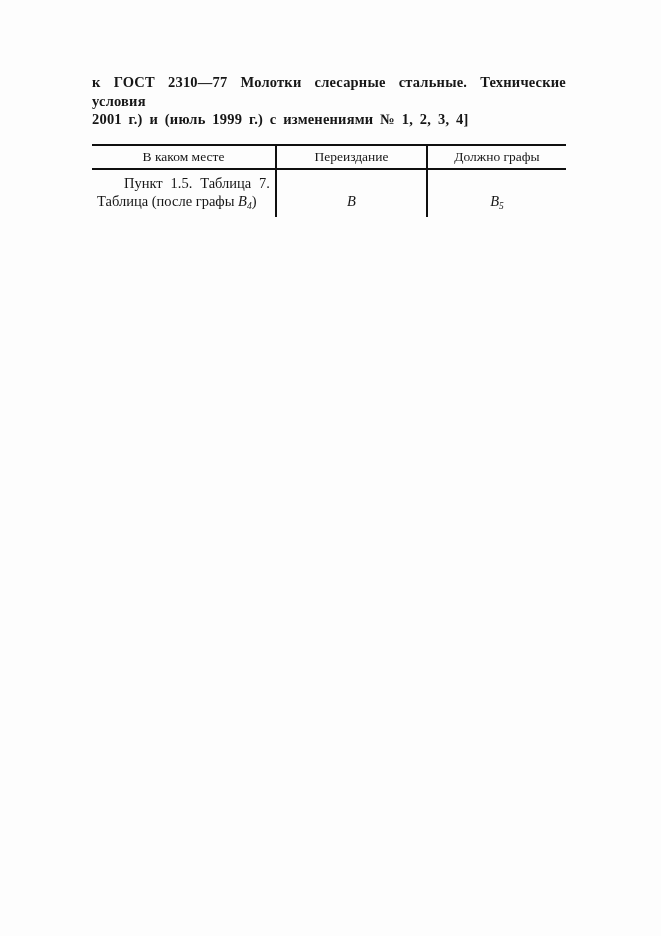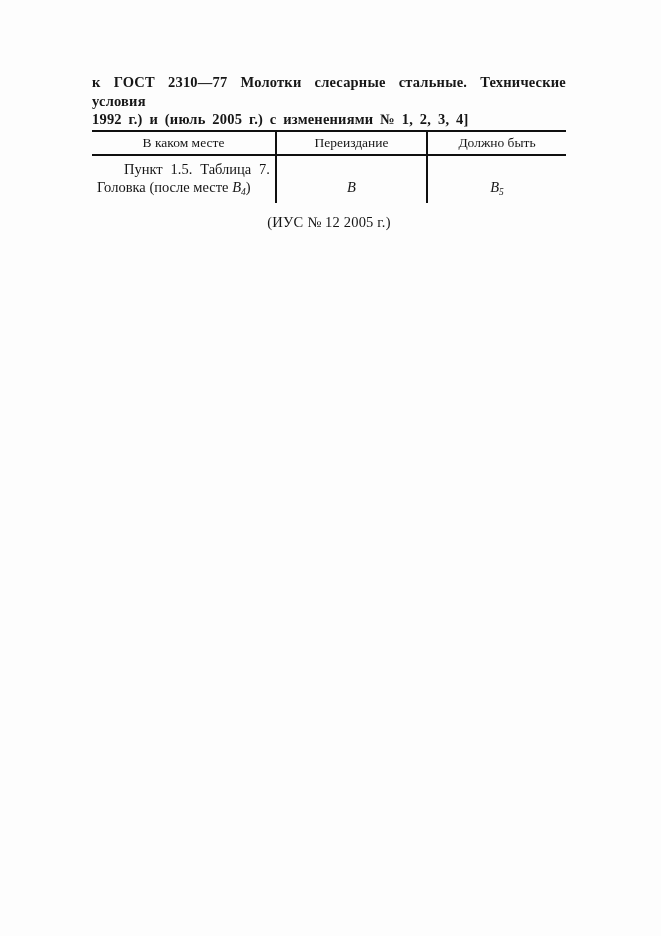"1992 г.) и (июль 2005" div.hdr-line { text: 1992 г.) и (июль 2005 -> 2001 г.) и (июль 1999 }
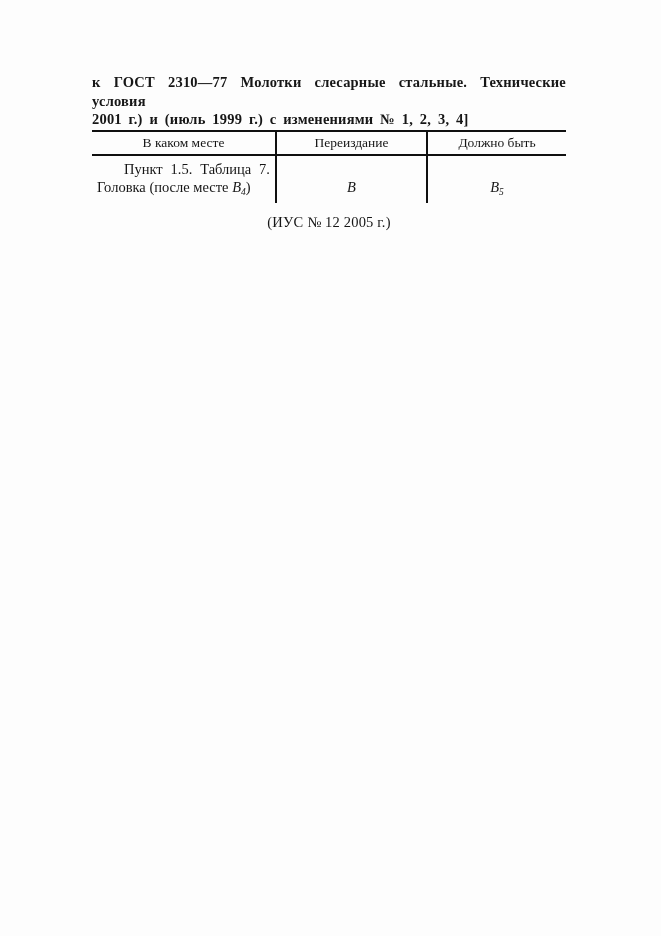"В каком месте" table.corr { margin-top: 1px -> 15px }
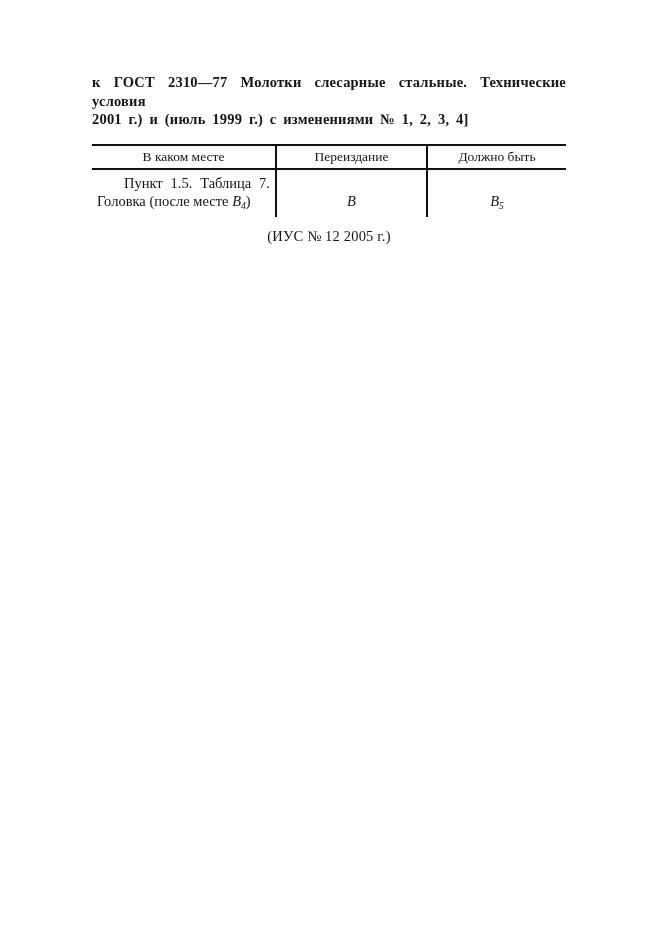"Должно быть" th { text: быть -> графы }
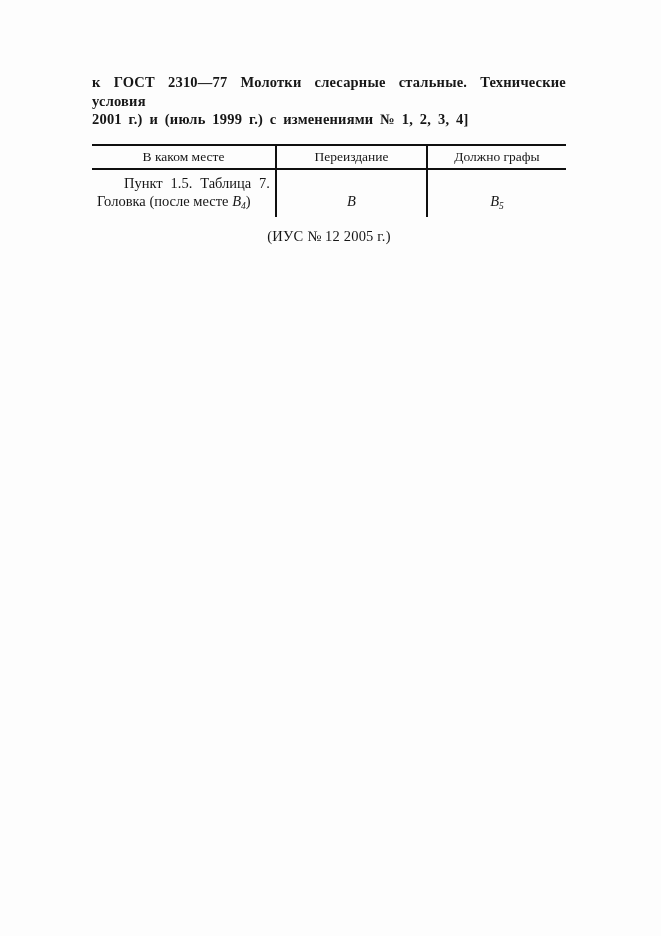"Головка (после месте" span { text: Головка (после месте -> Таблица (после графы }
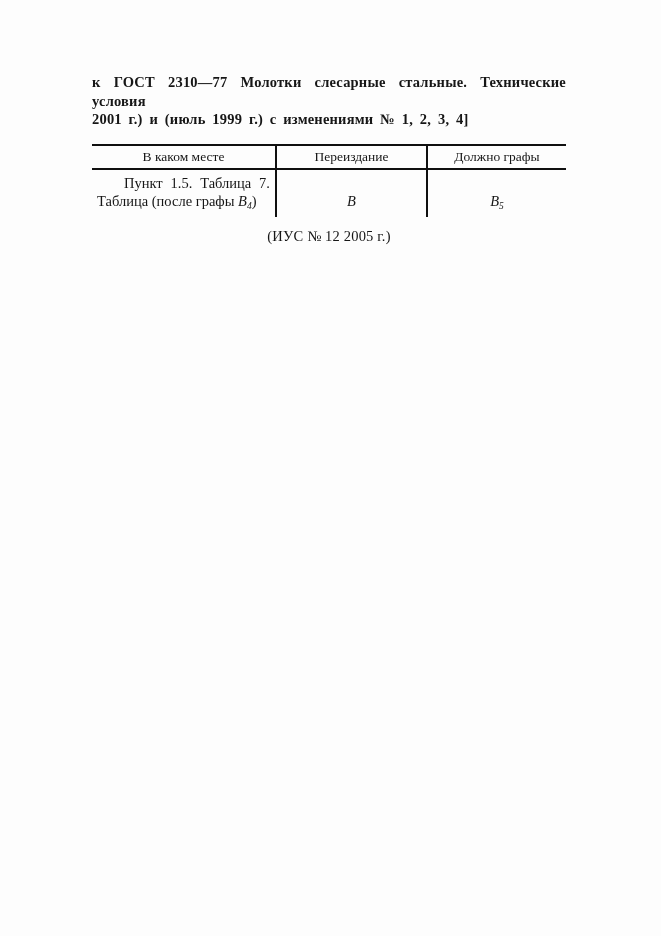"(ИУС № 12 2005 г.)" div.ius { html: <div>(ИУС № 12 2005 г.)</div> -> none }
